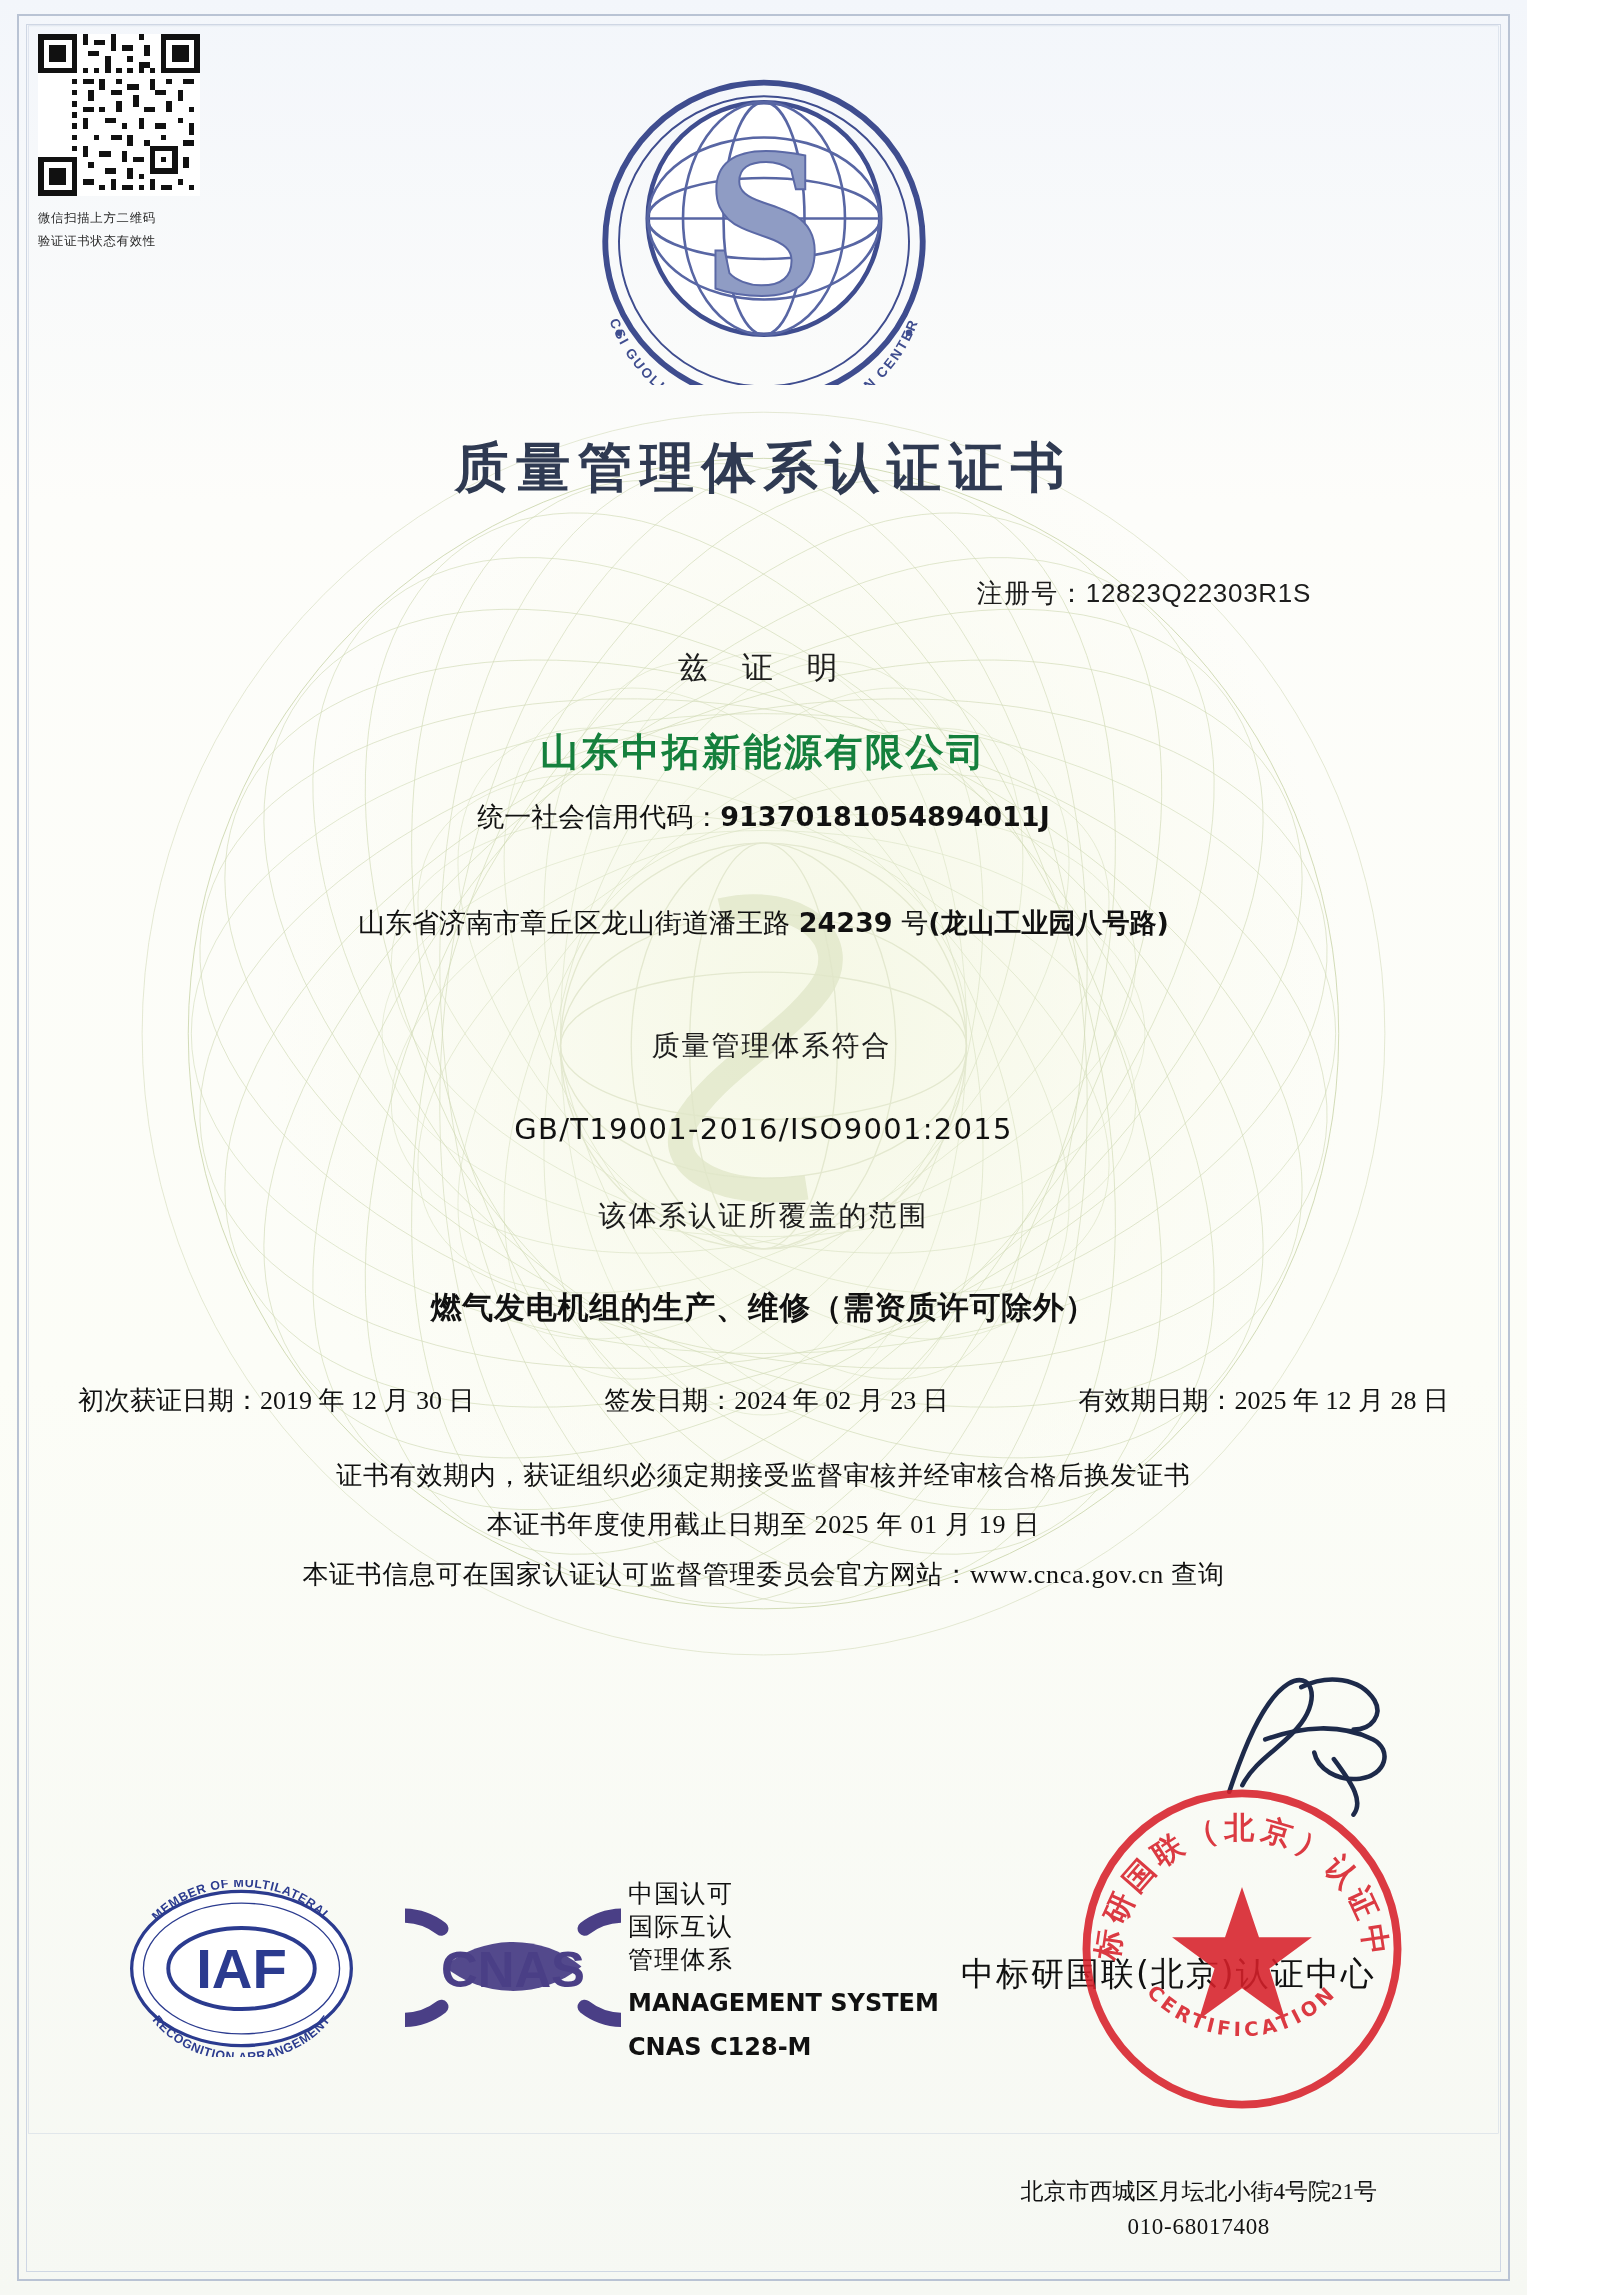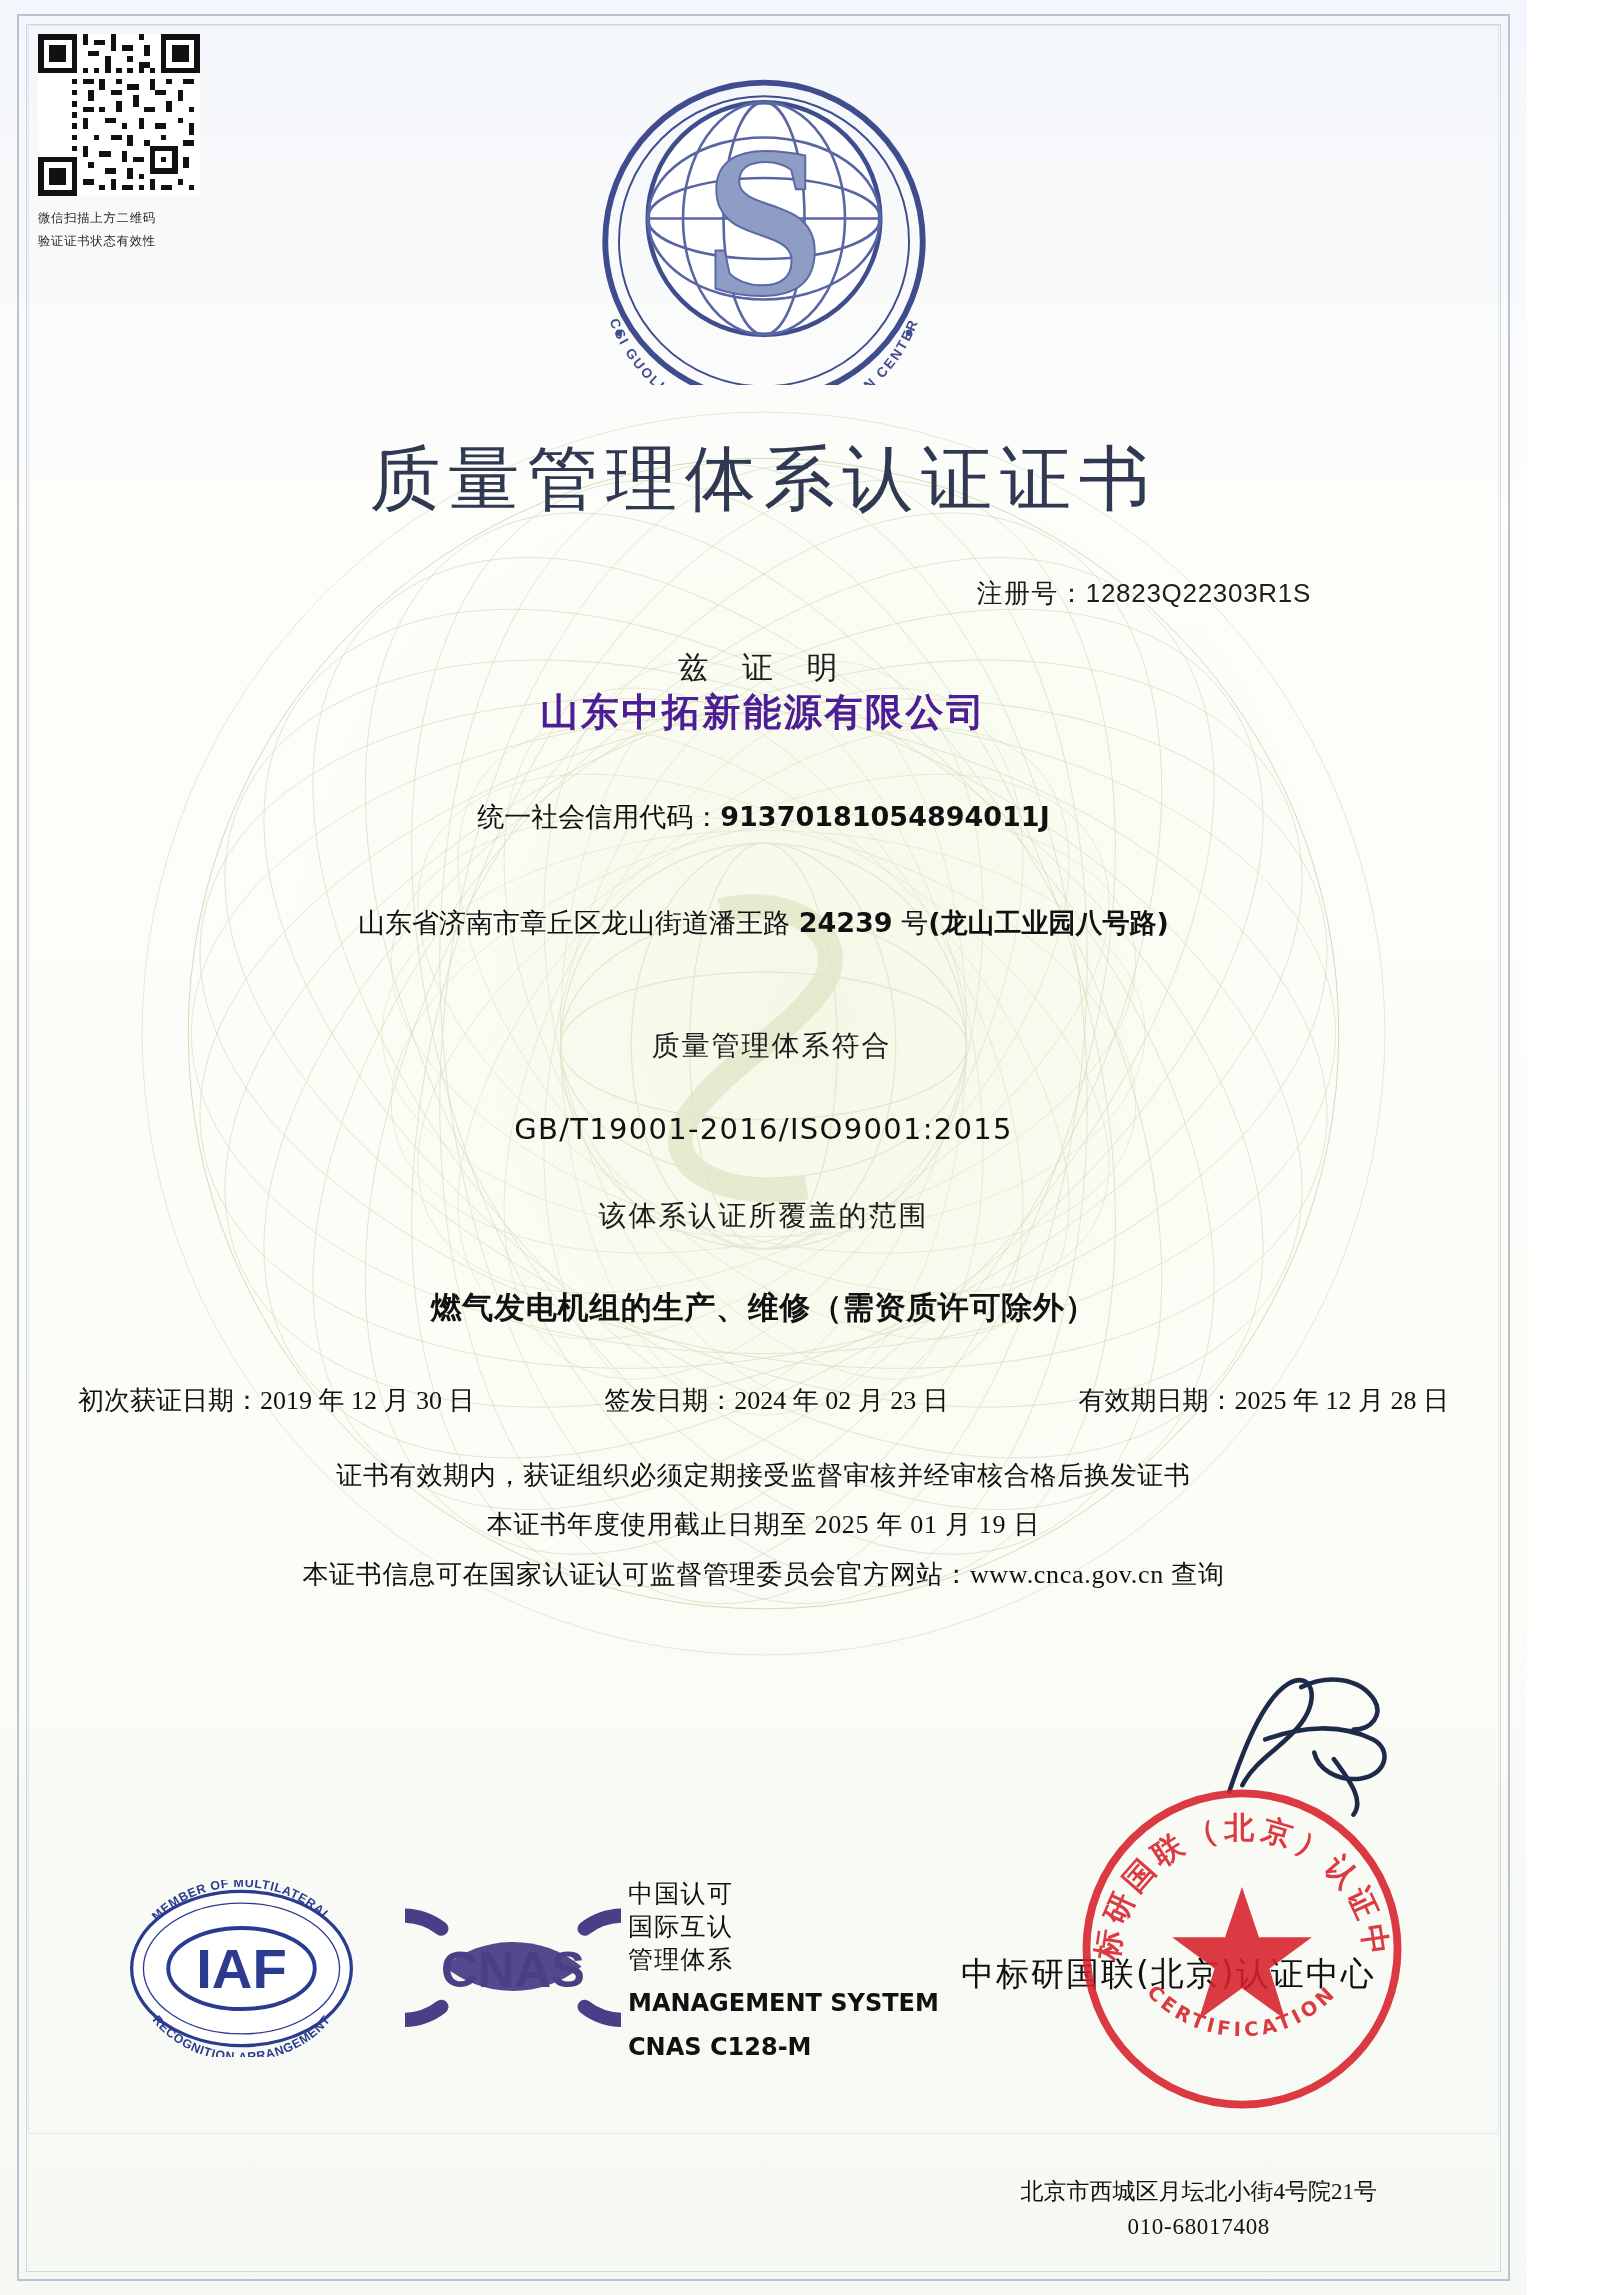"质量管理体系认证证书" .cert-title { font-size: 71px -> 54px; font-weight: normal -> bold }
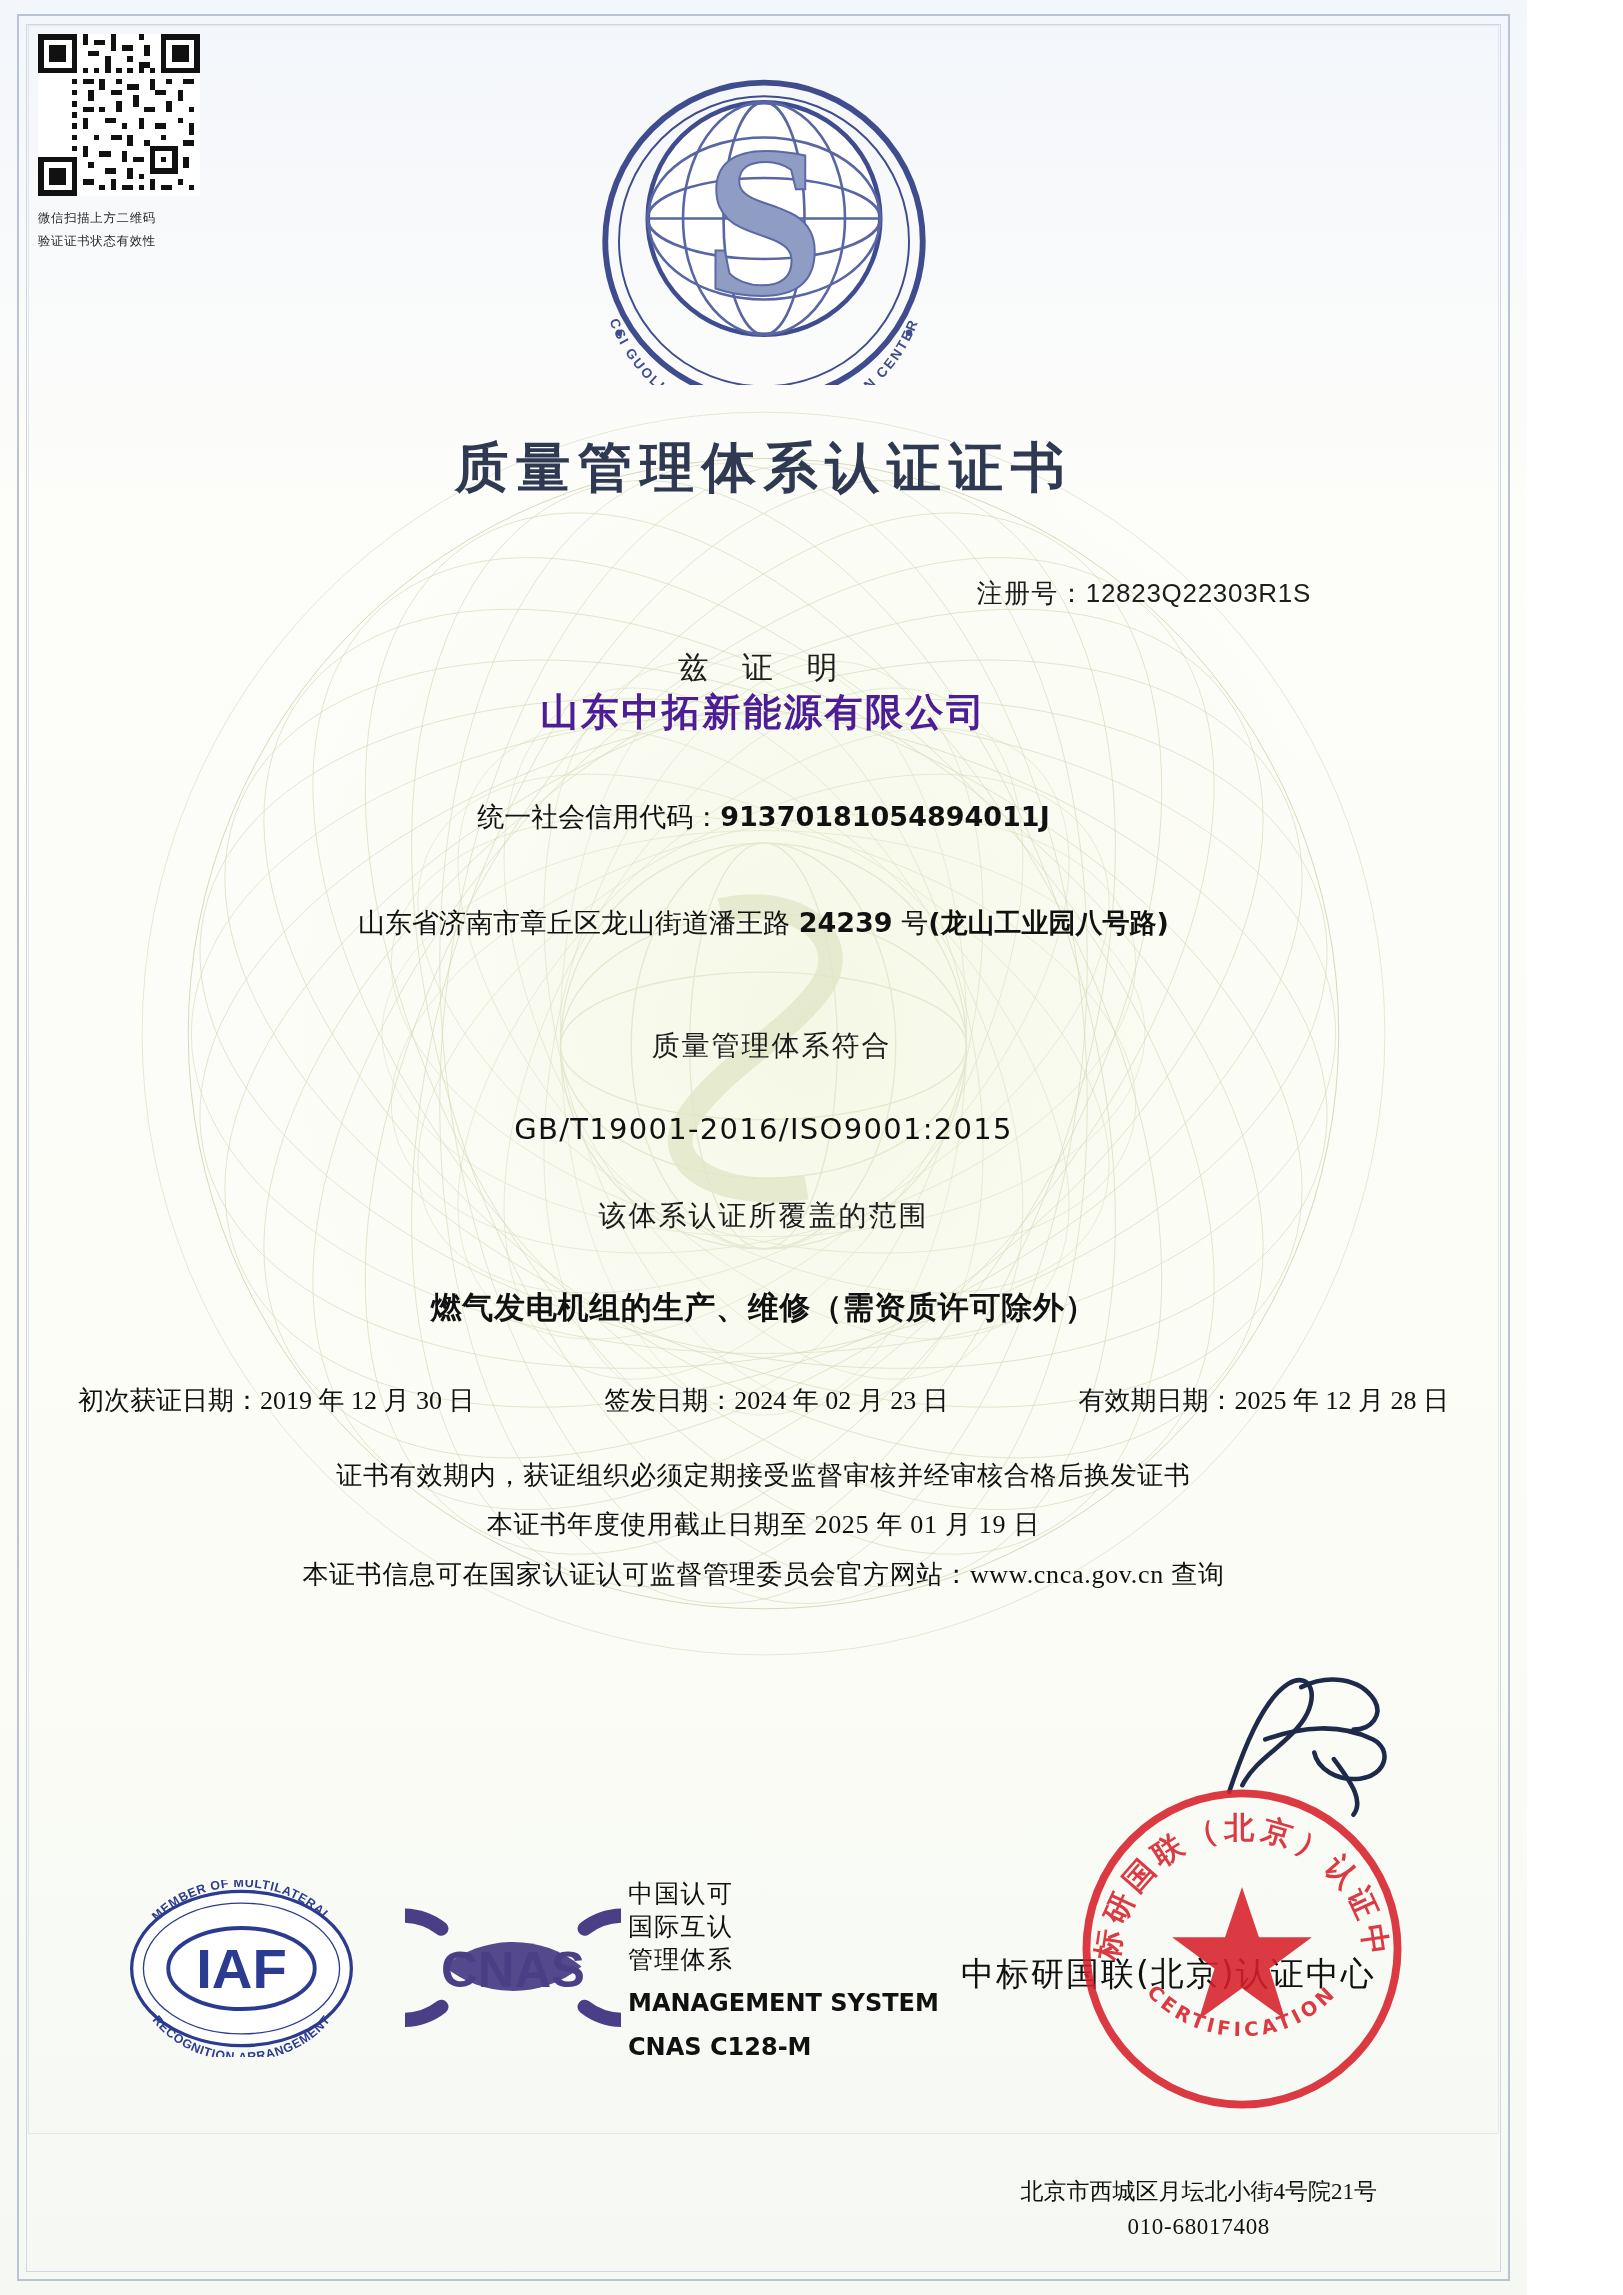"山东中拓新能源有限公司" .company { color: #4c1d95 -> #15803d; top: 687px -> 727px }
